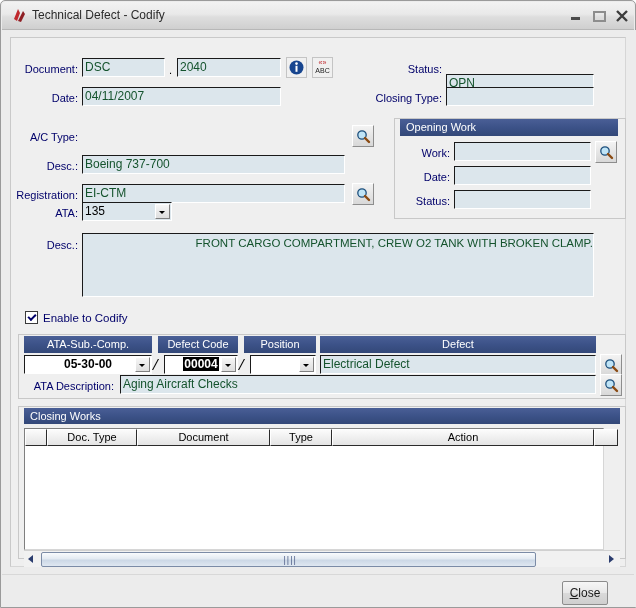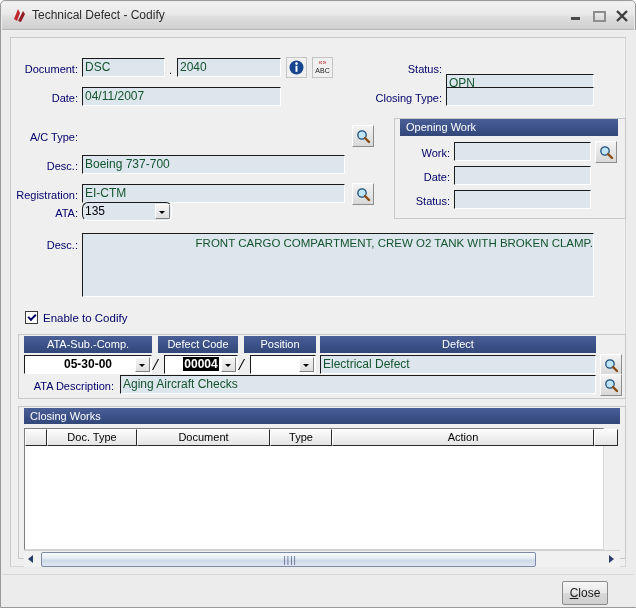"135" div.combo { border-radius: 6px -> none }
